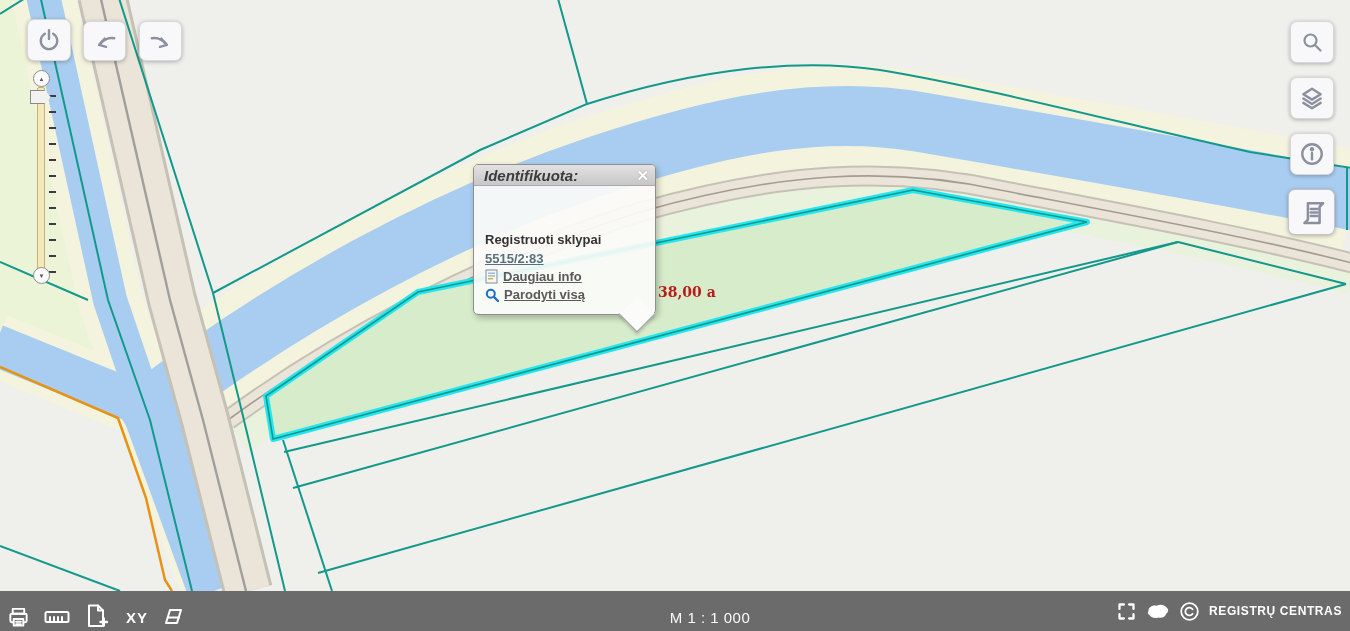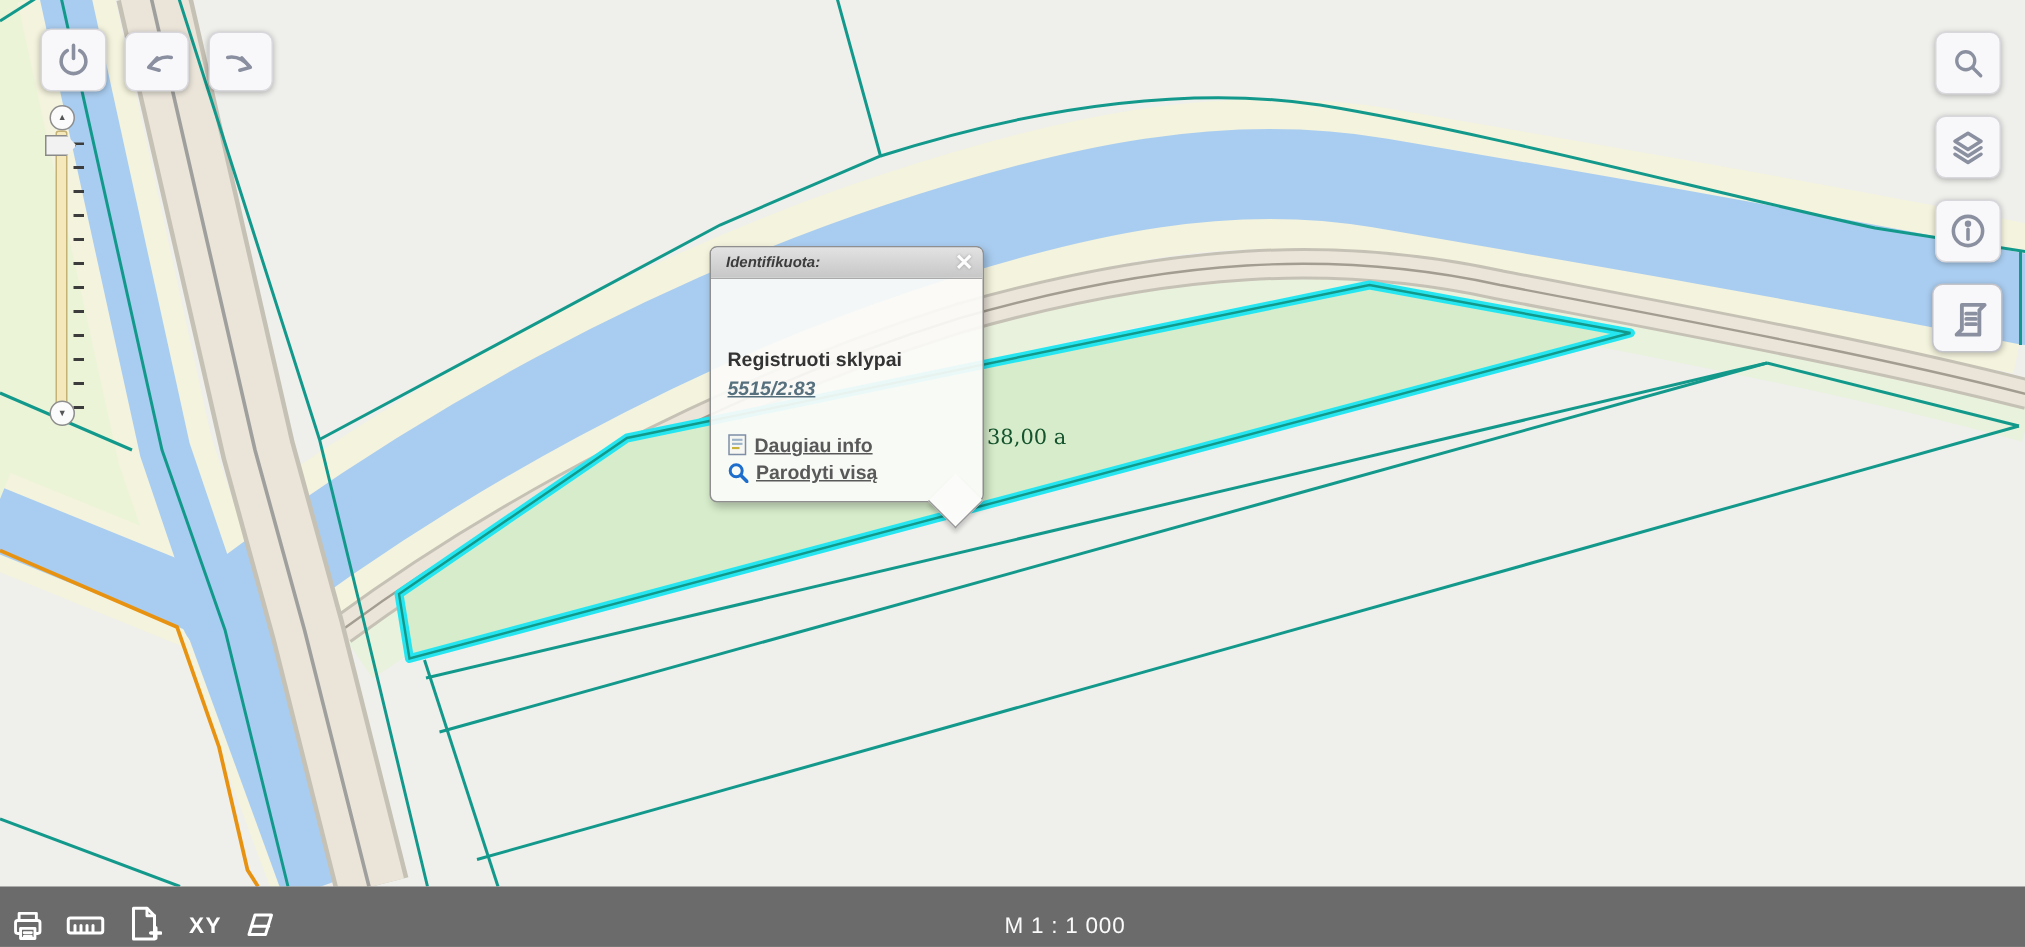"Identifikuota:" .popup-title { font-size: 10px -> 15px }
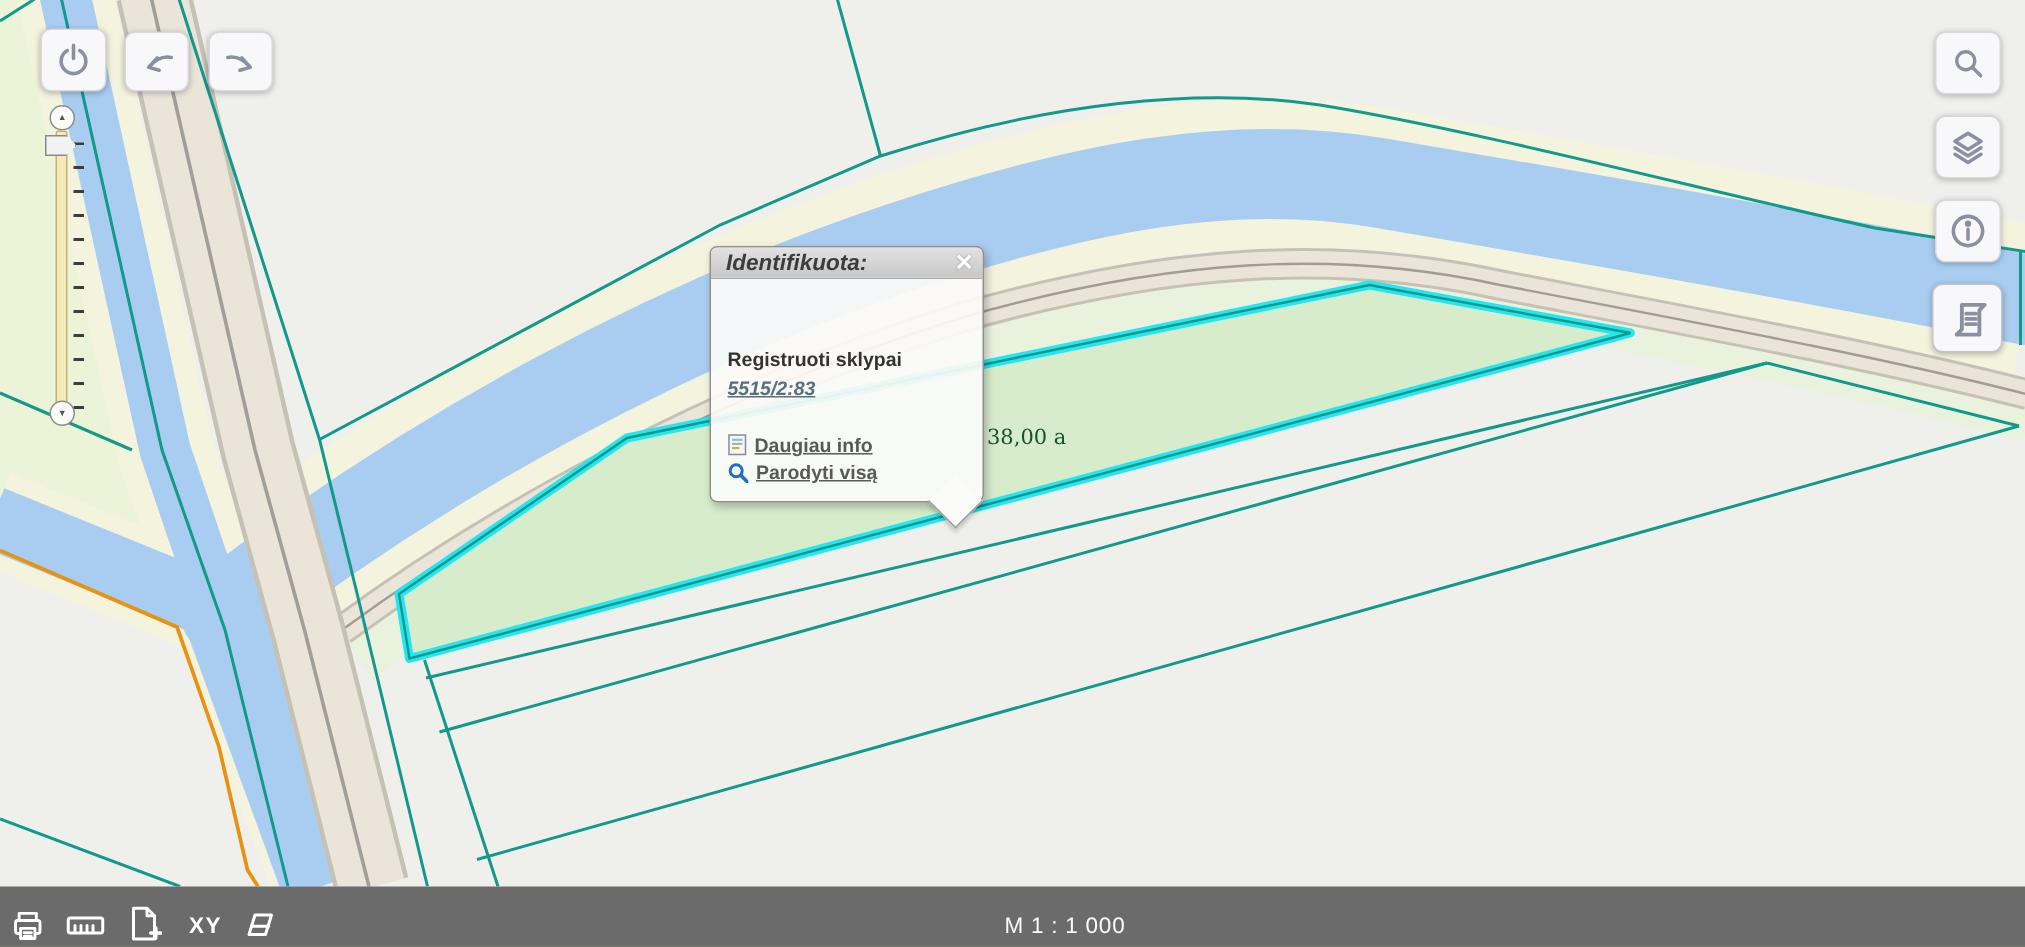"5515/2:83" .popup-code { font-style: italic -> none; margin-bottom: 20px -> 0 }
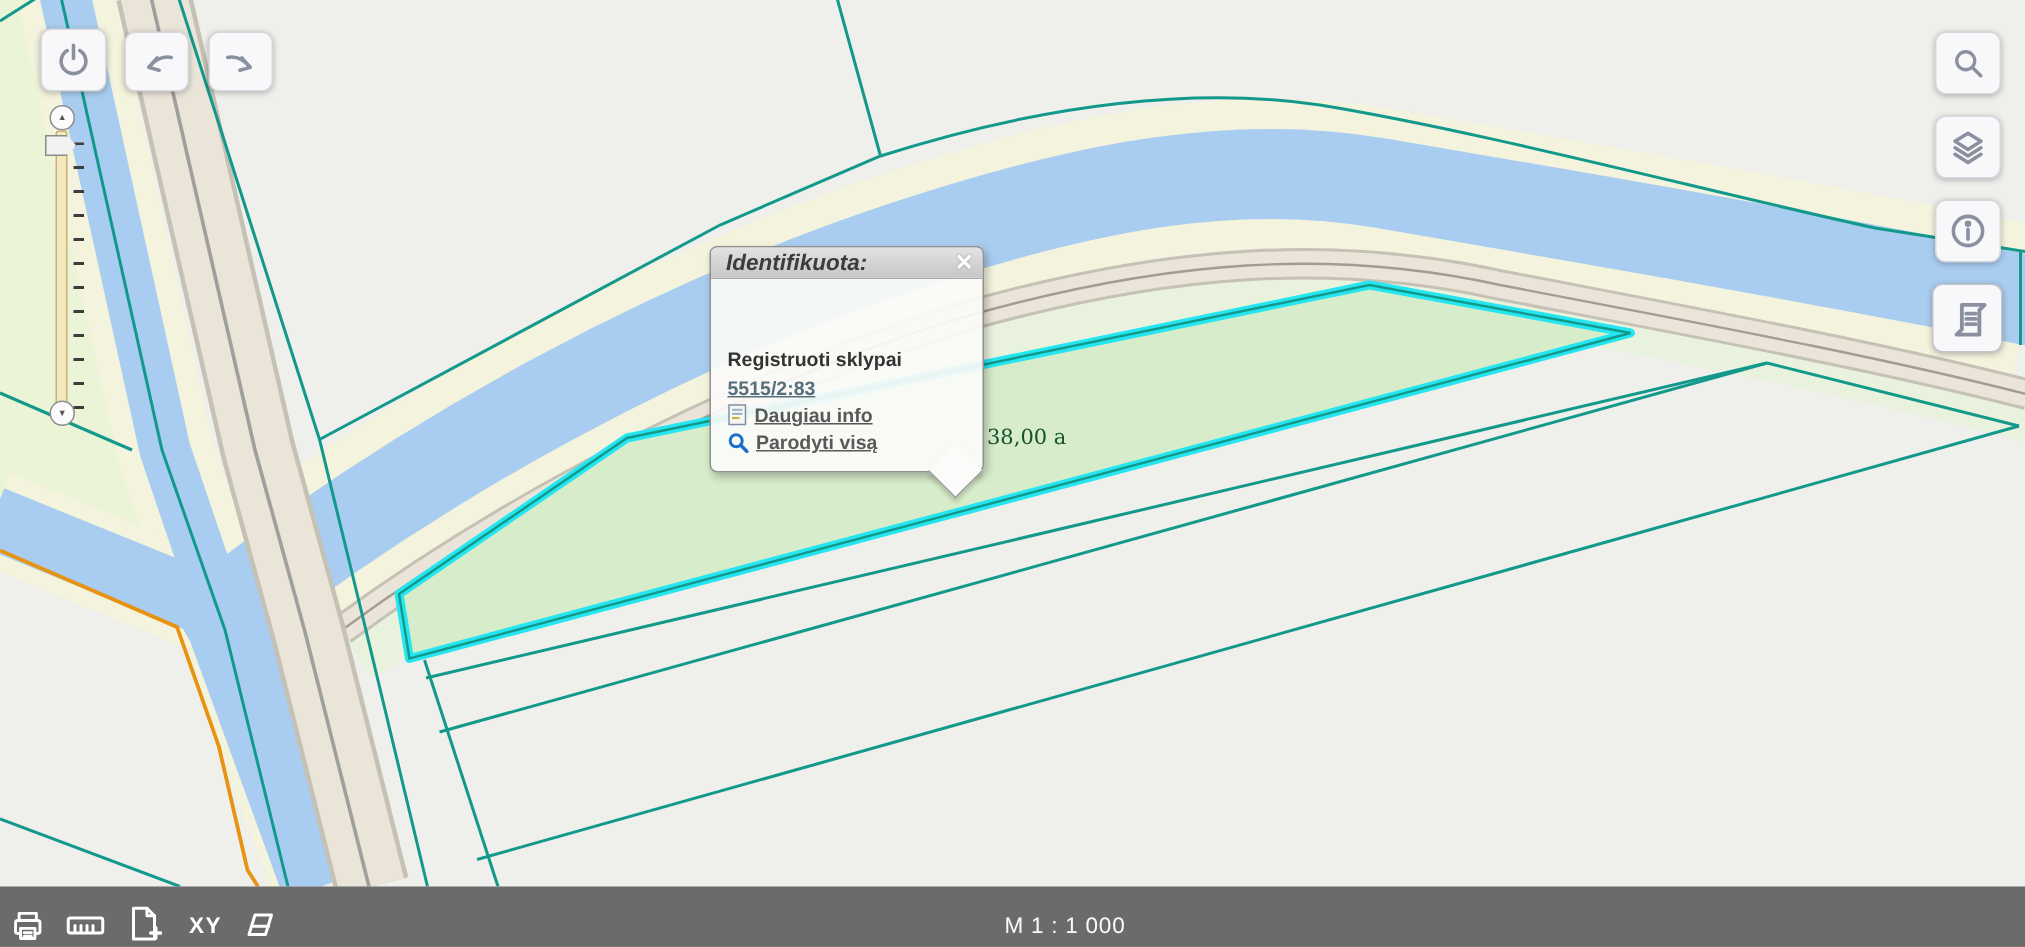"38,00 a" .area-label { color: #14532d -> #b91c1c; font-weight: normal -> bold }
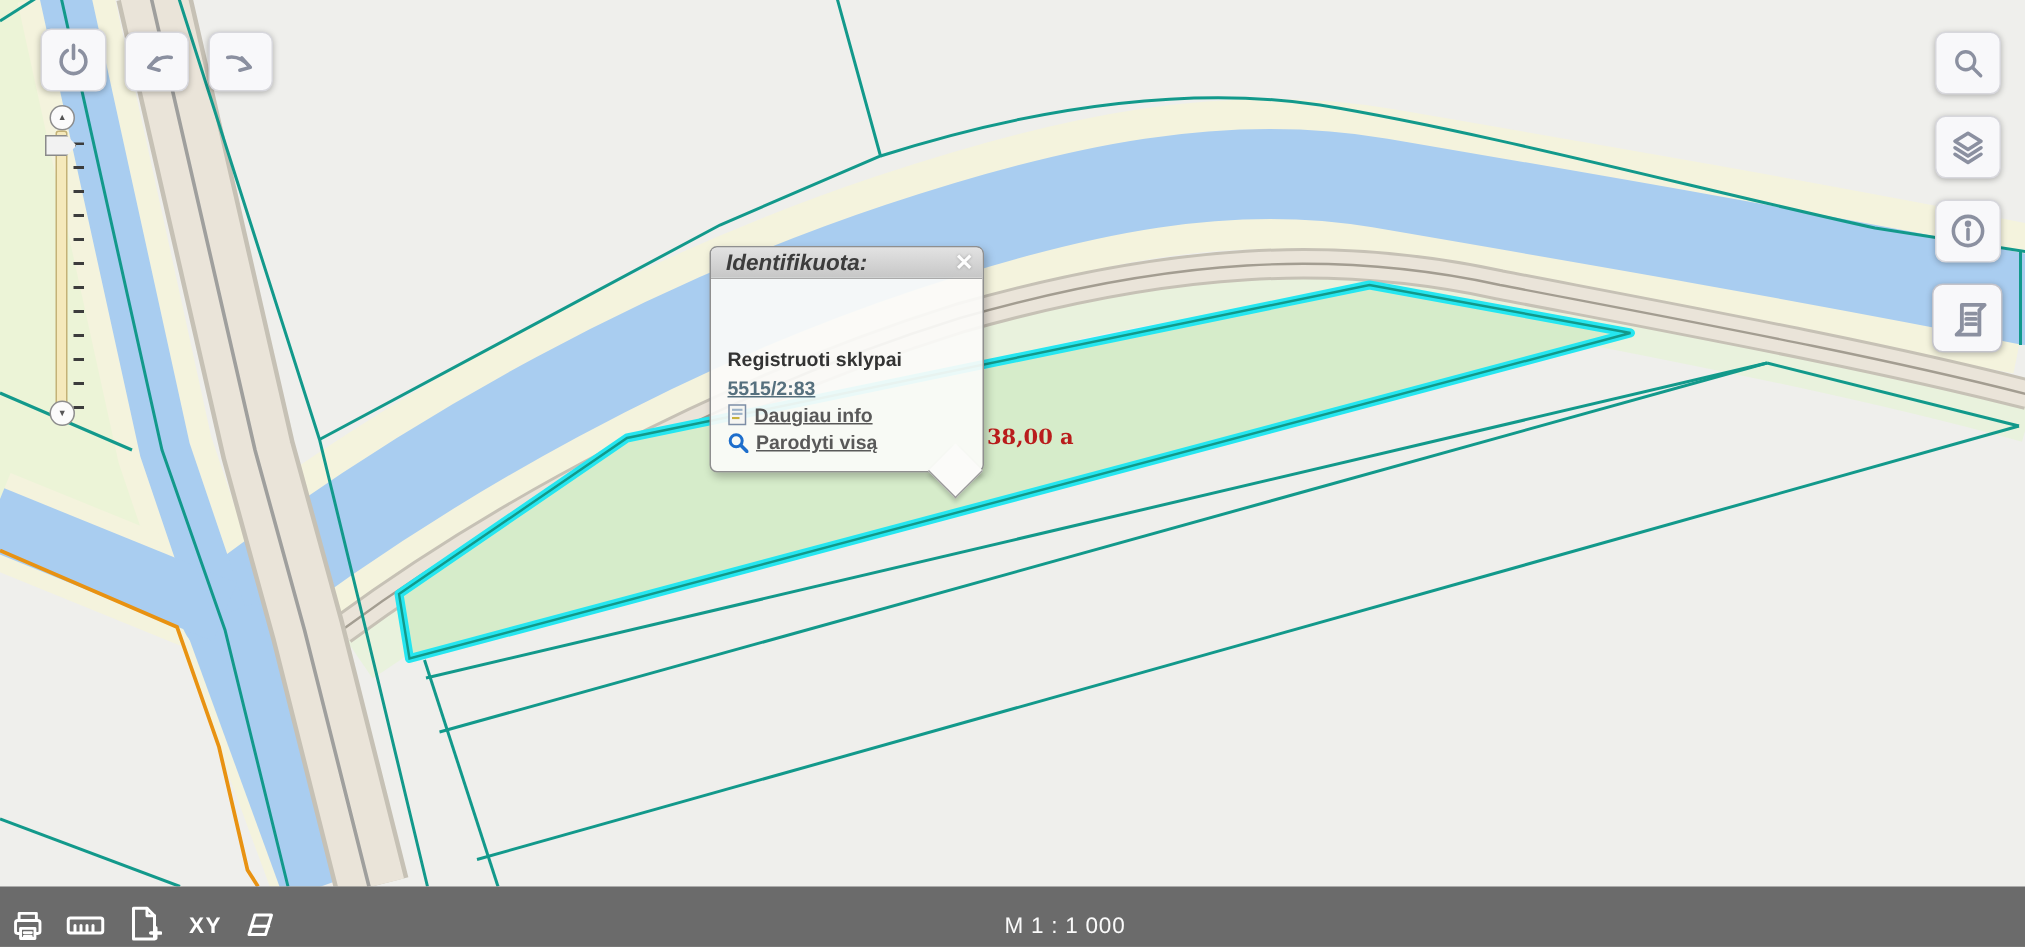"REGISTRŲ CENTRAS" div.brand-cluster { html: none -> <div> <svg> <path></path> <path></path> </svg> <svg> <path></path> </svg> <svg> <circle></circle> <path></path> </svg> <span>REGISTRŲ CENTRAS</span> </div> }
